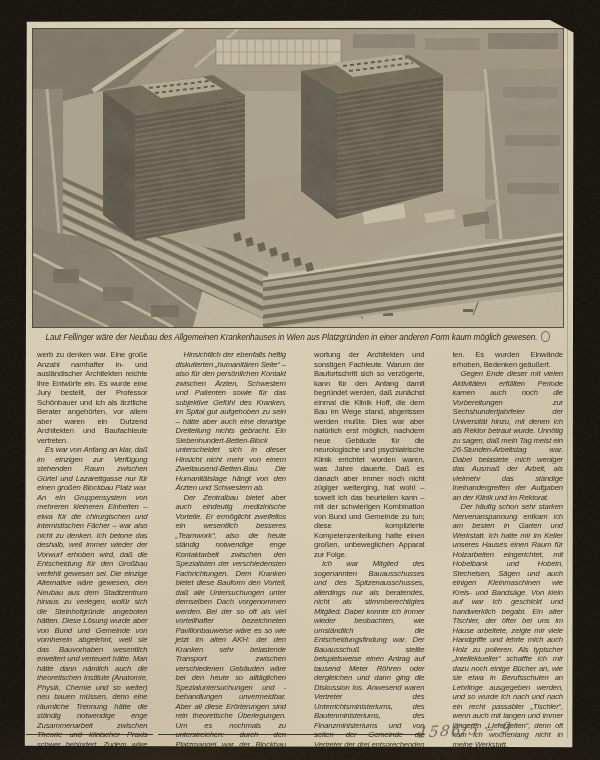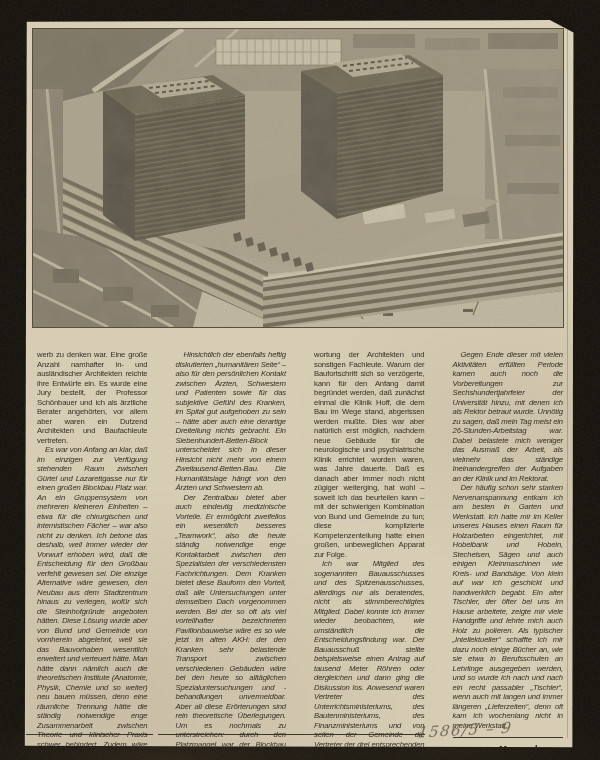"Laut Fellinger wäre der Neubau" div.caption { html: none -> <div> <span>Laut Fellinger wäre der Neubau des Allgemeinen Krankenhauses in Wien aus Platzgründen in einer anderen Form kaum möglich gewesen.</span><span></span> </div> }
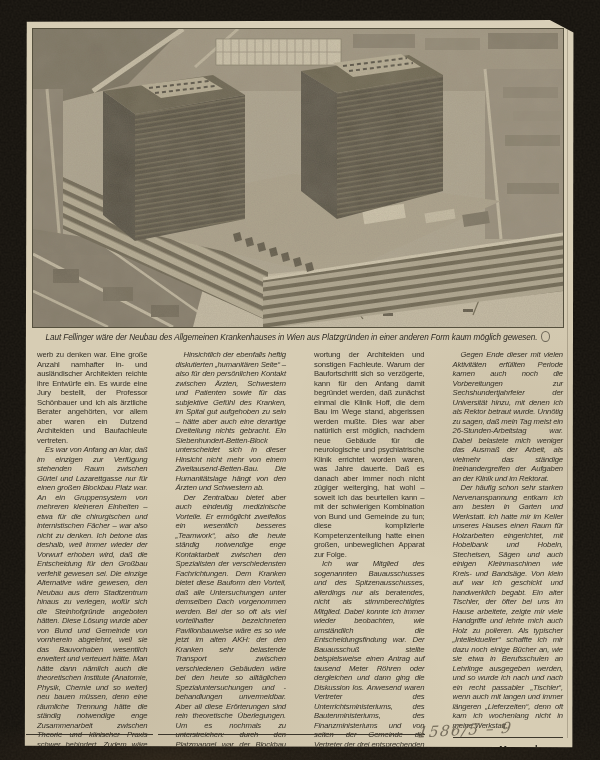"len. Es wurden Einwände erhoben," p.p { html: none -> <p>len. Es wurden Einwände erhoben, Bedenken geäußert.</p> }
